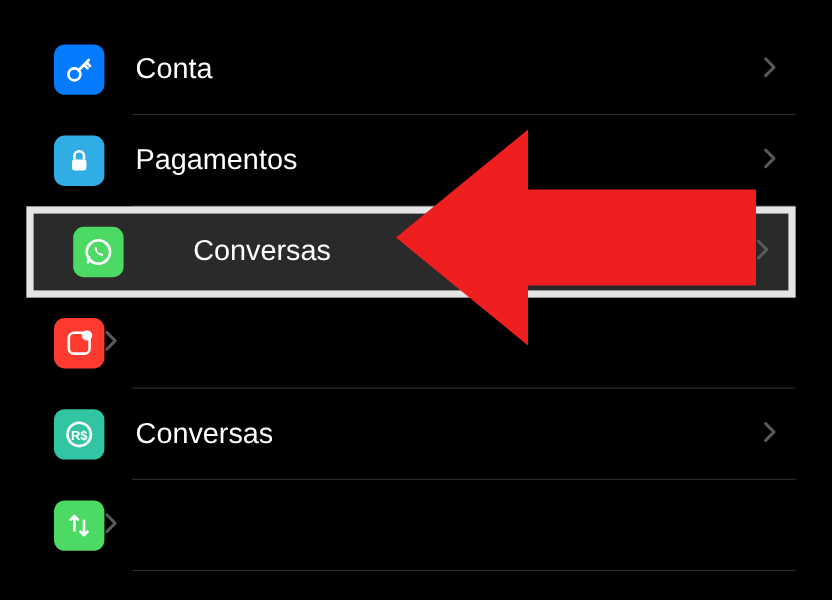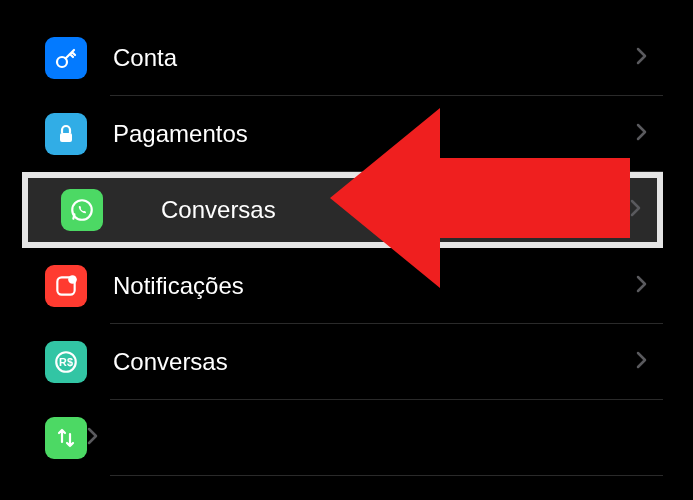"Notificações" span.item-label { html: <span>Notificações</span> -> none }
